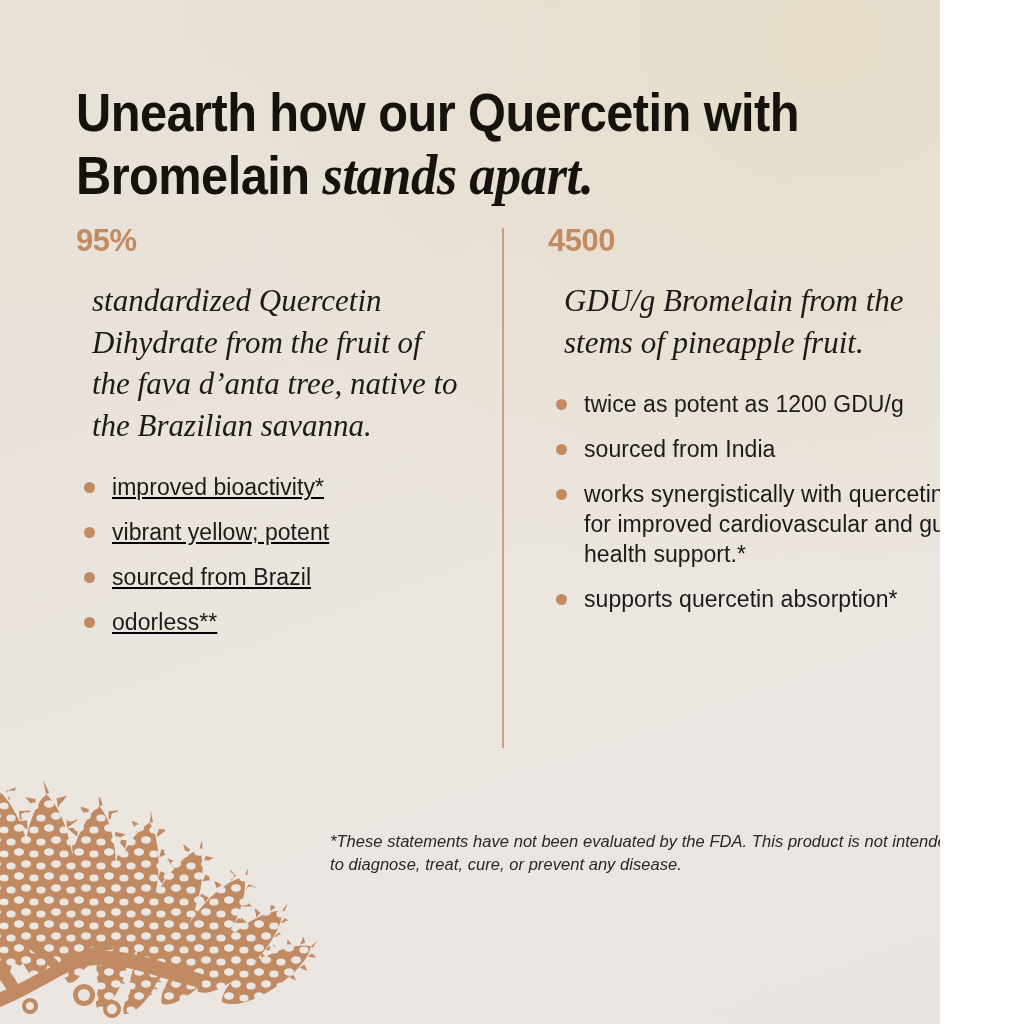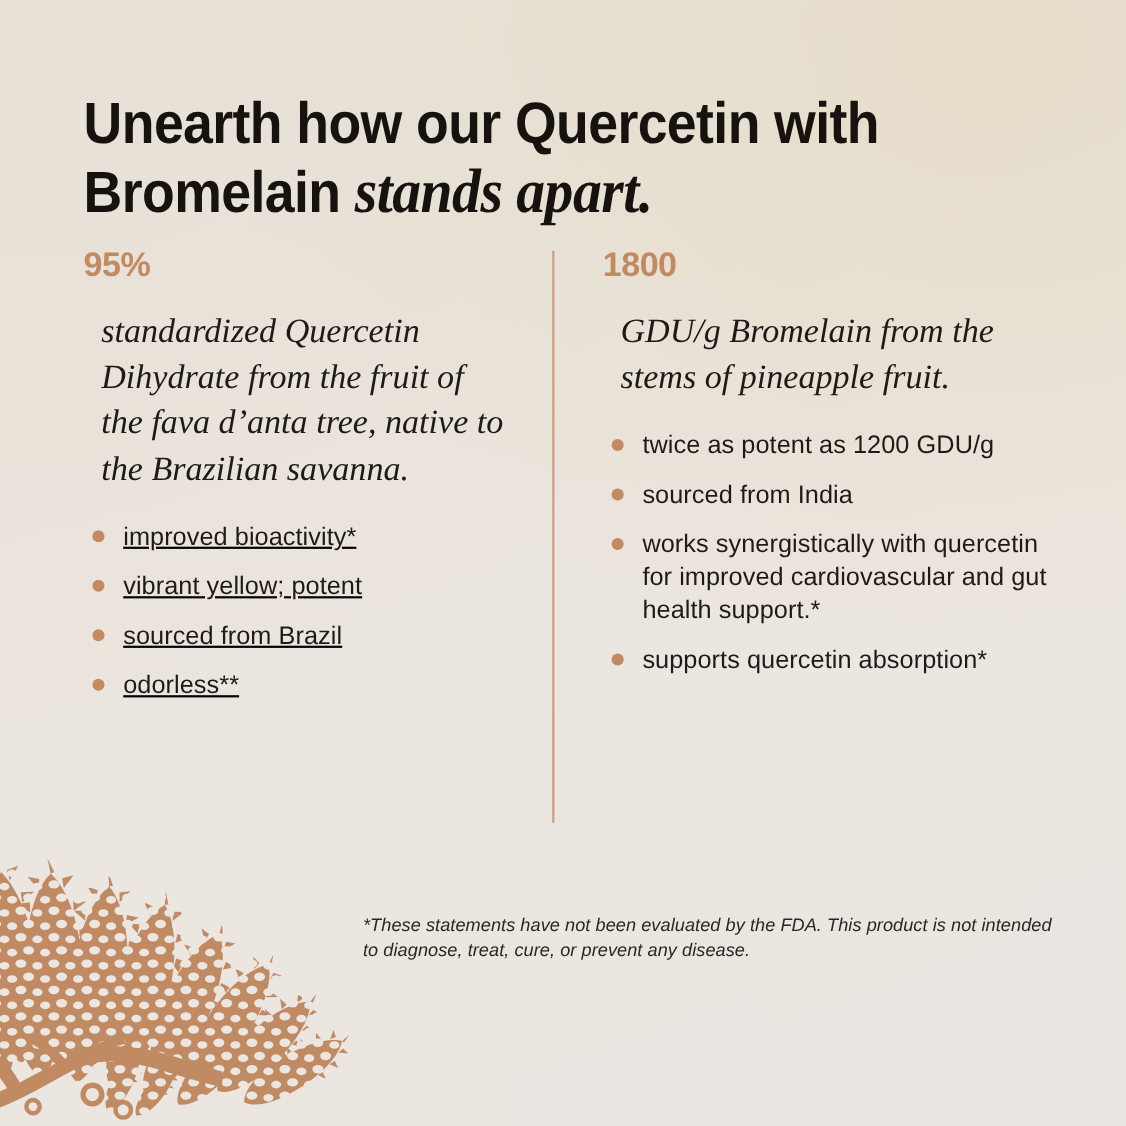"Unearth how our Quercetin with" #panel { width: 1024px -> 940px }
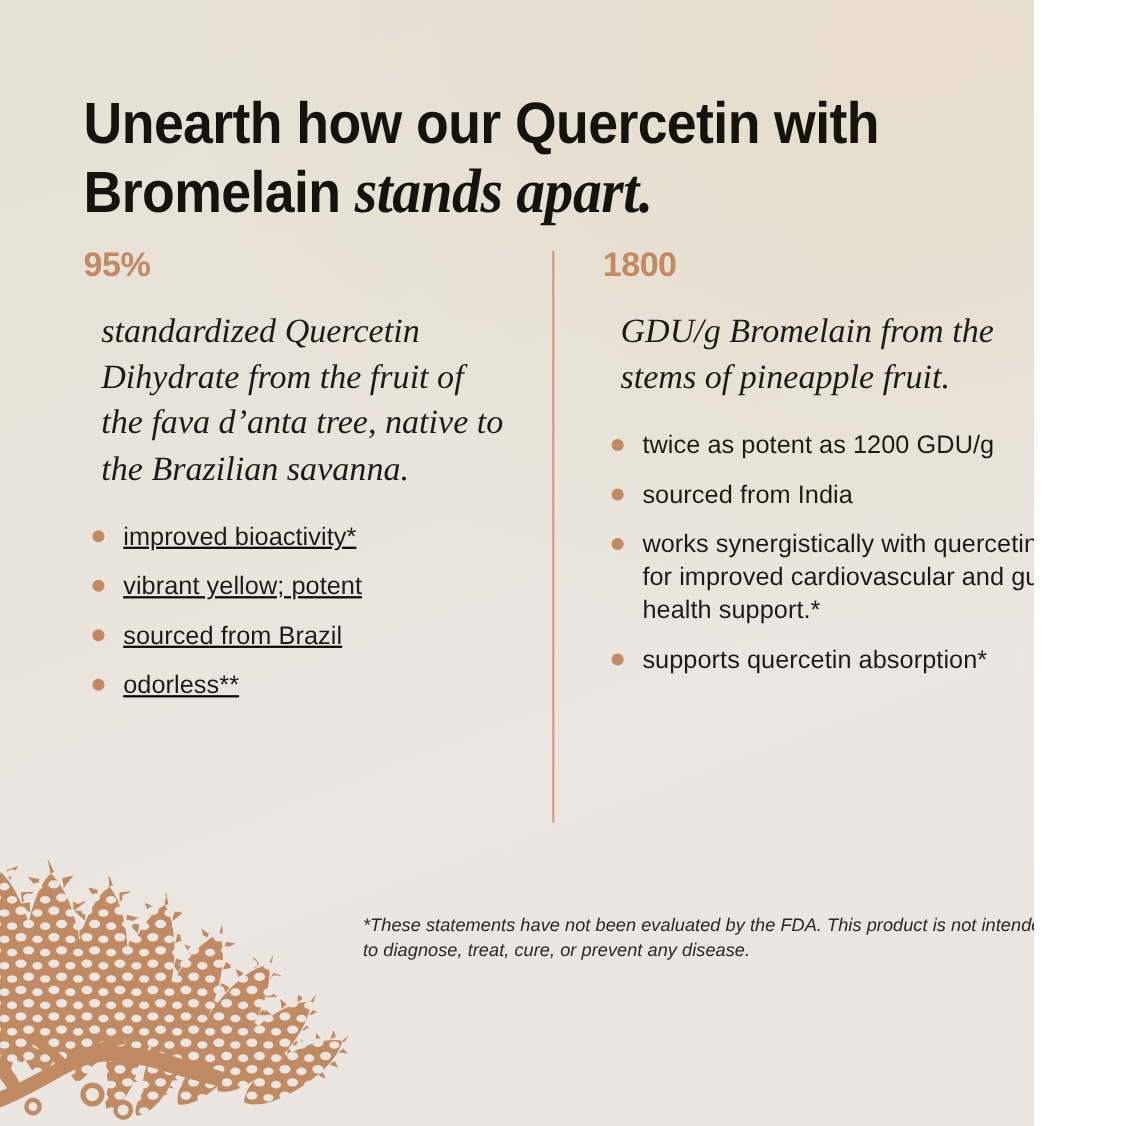"1800" div.stat-number { text: 1800 -> 4500 }
